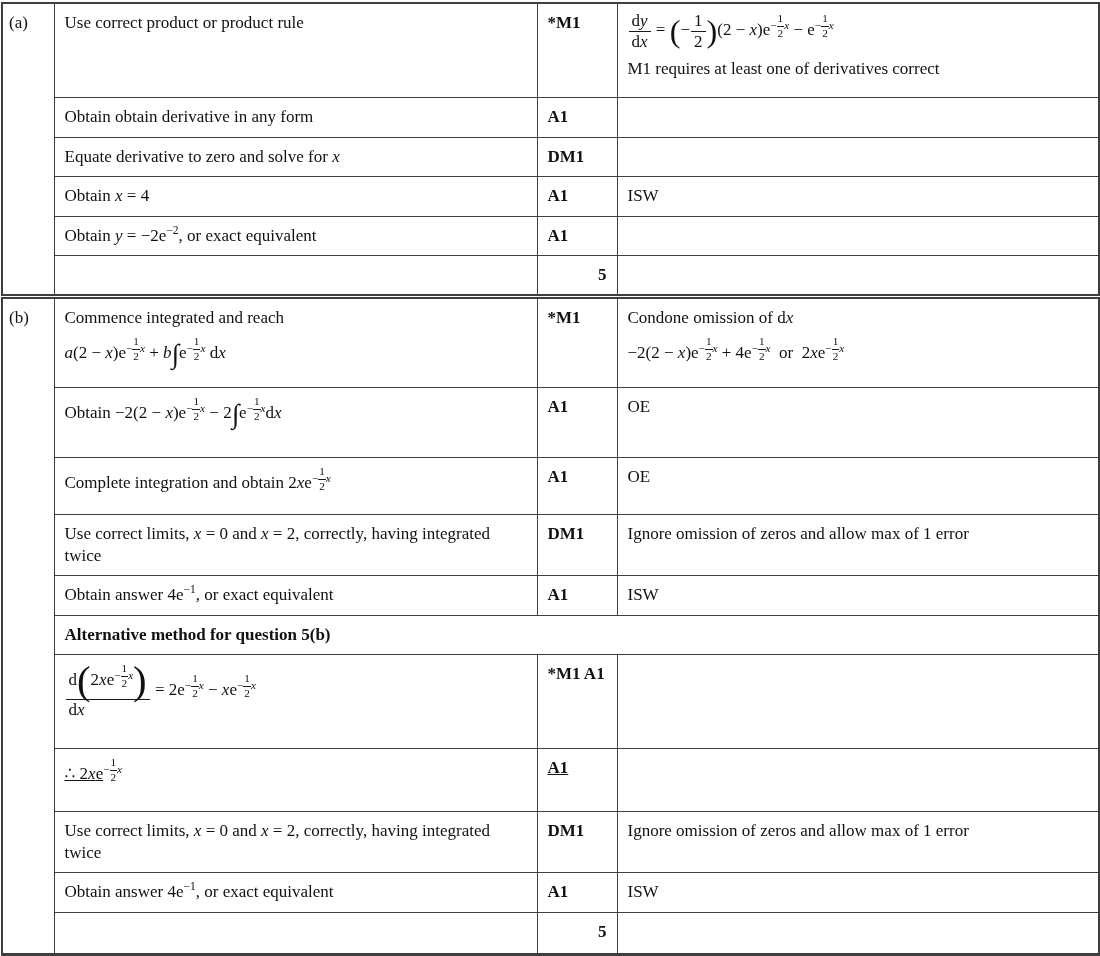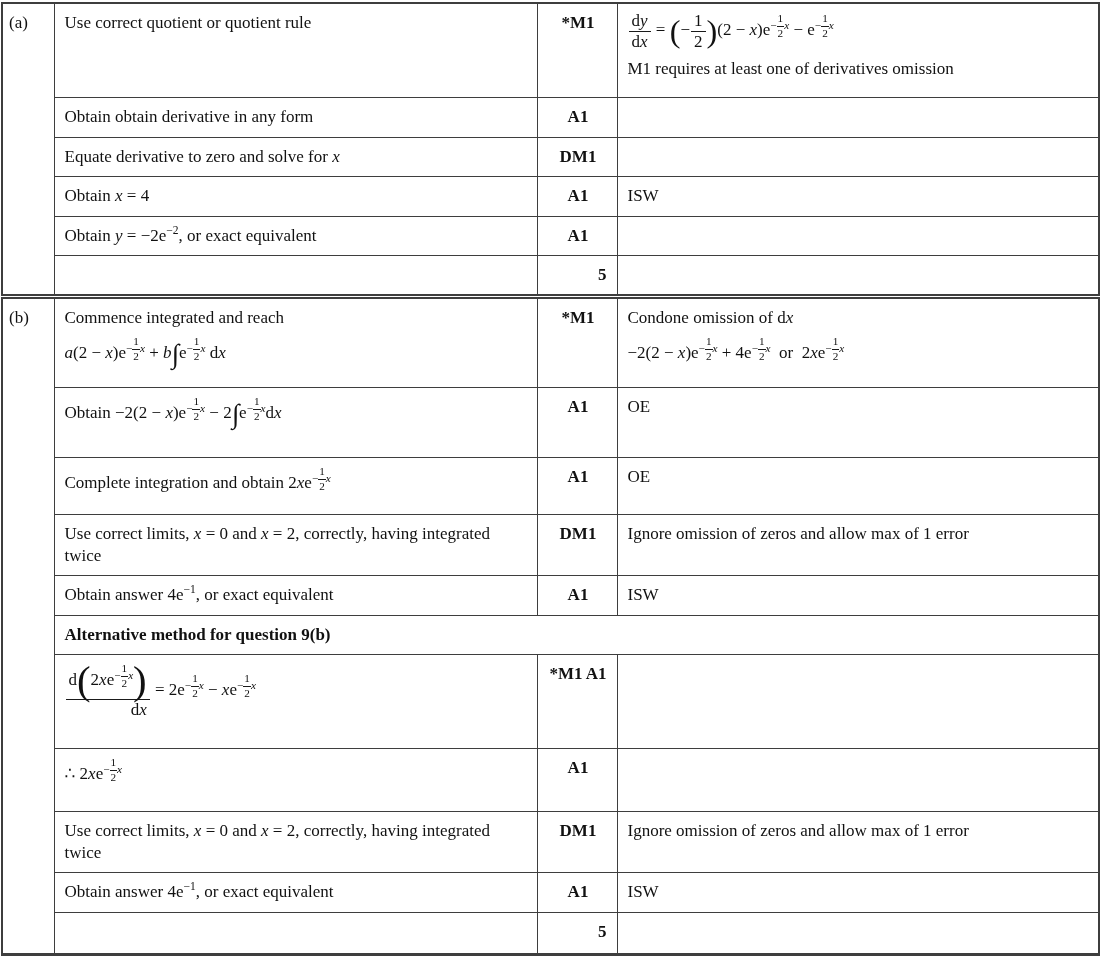"Use correct quotient or quotient" span.rich { text: quotient or quotient -> product or product }
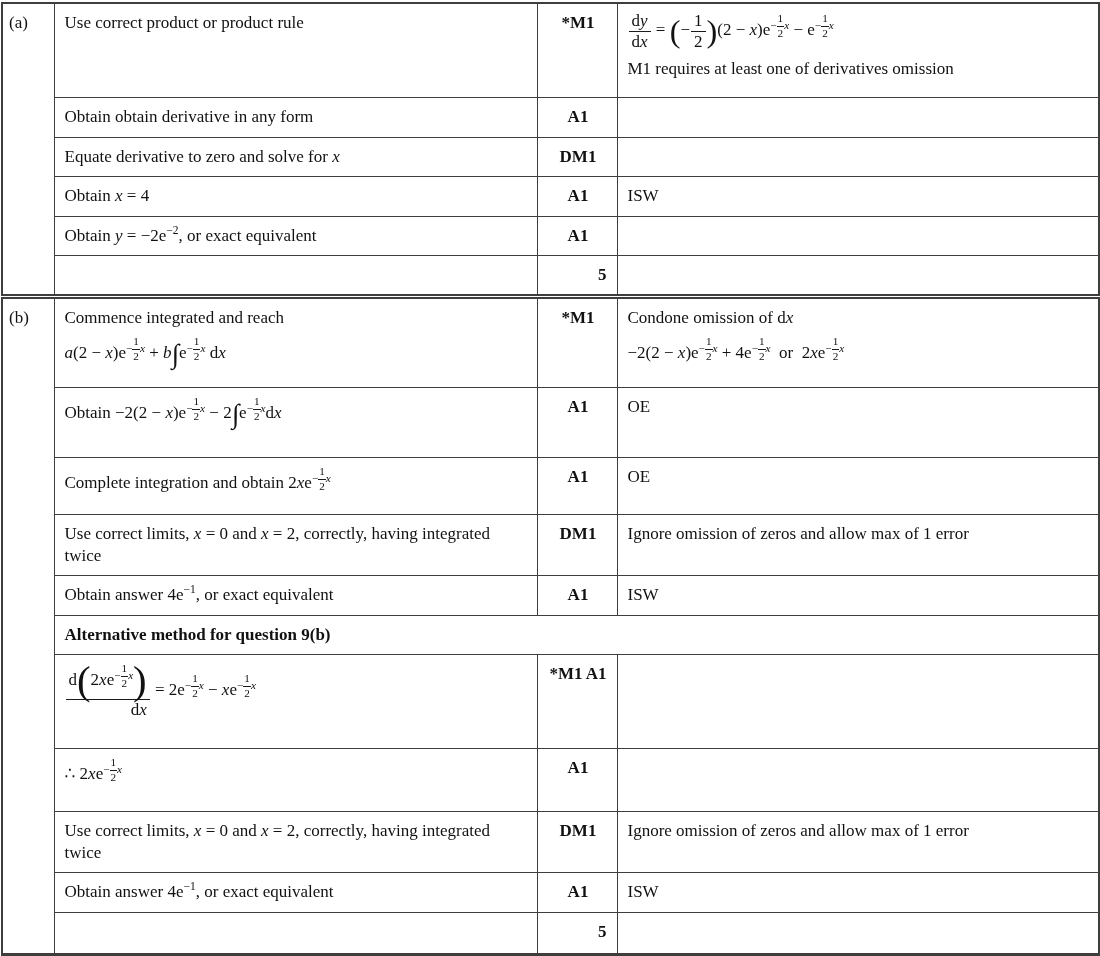"*M1" td.mark-cell { text-align: center -> left }
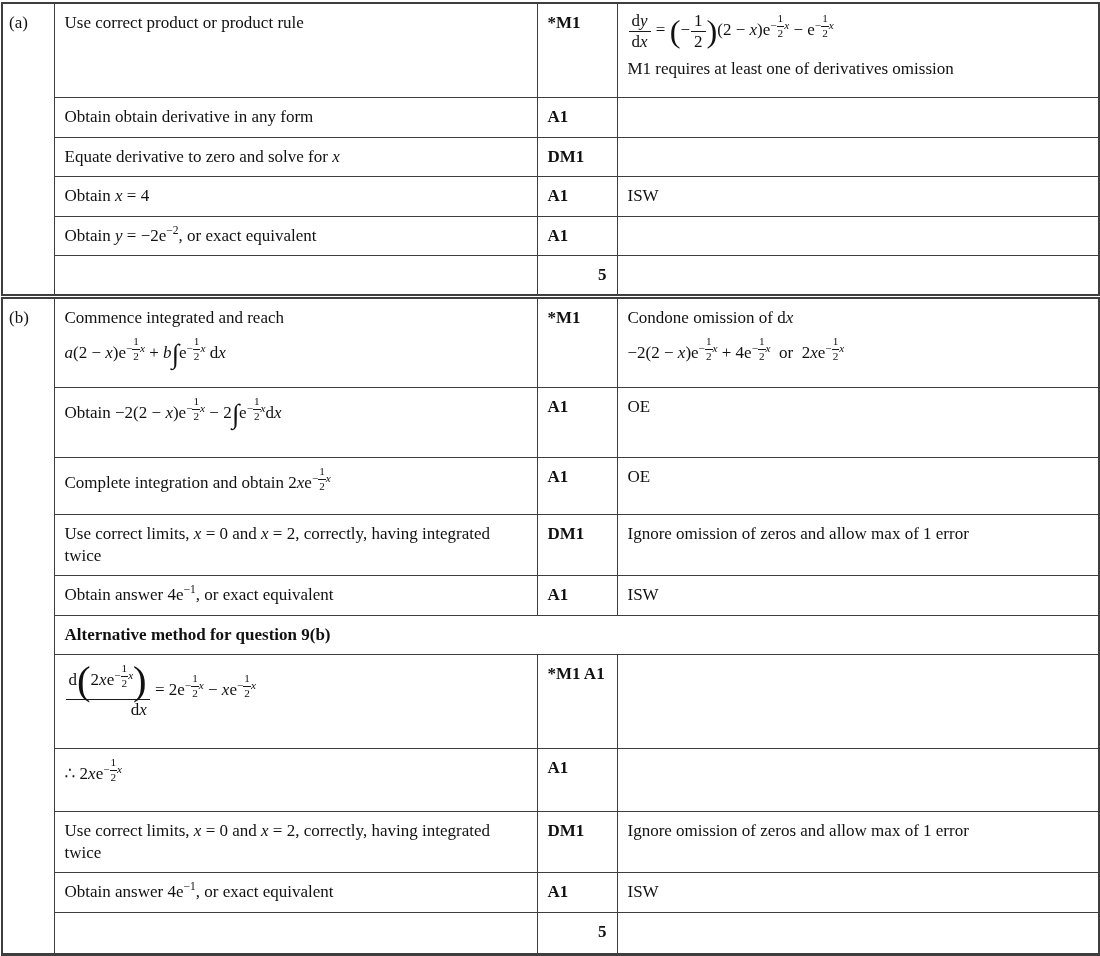"dy" .mfrac { text-align: right -> left }
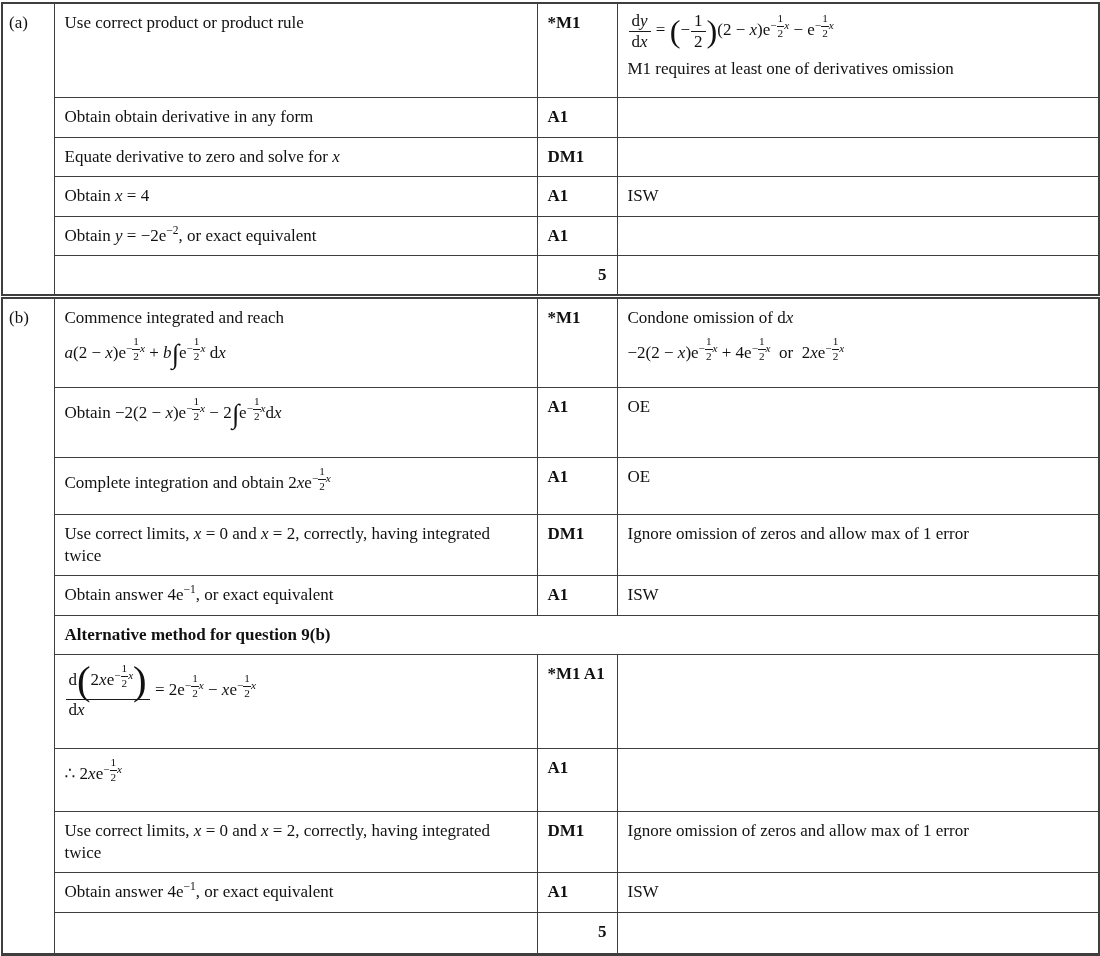"M1 requires at least one" span.rich { text: omission -> correct }
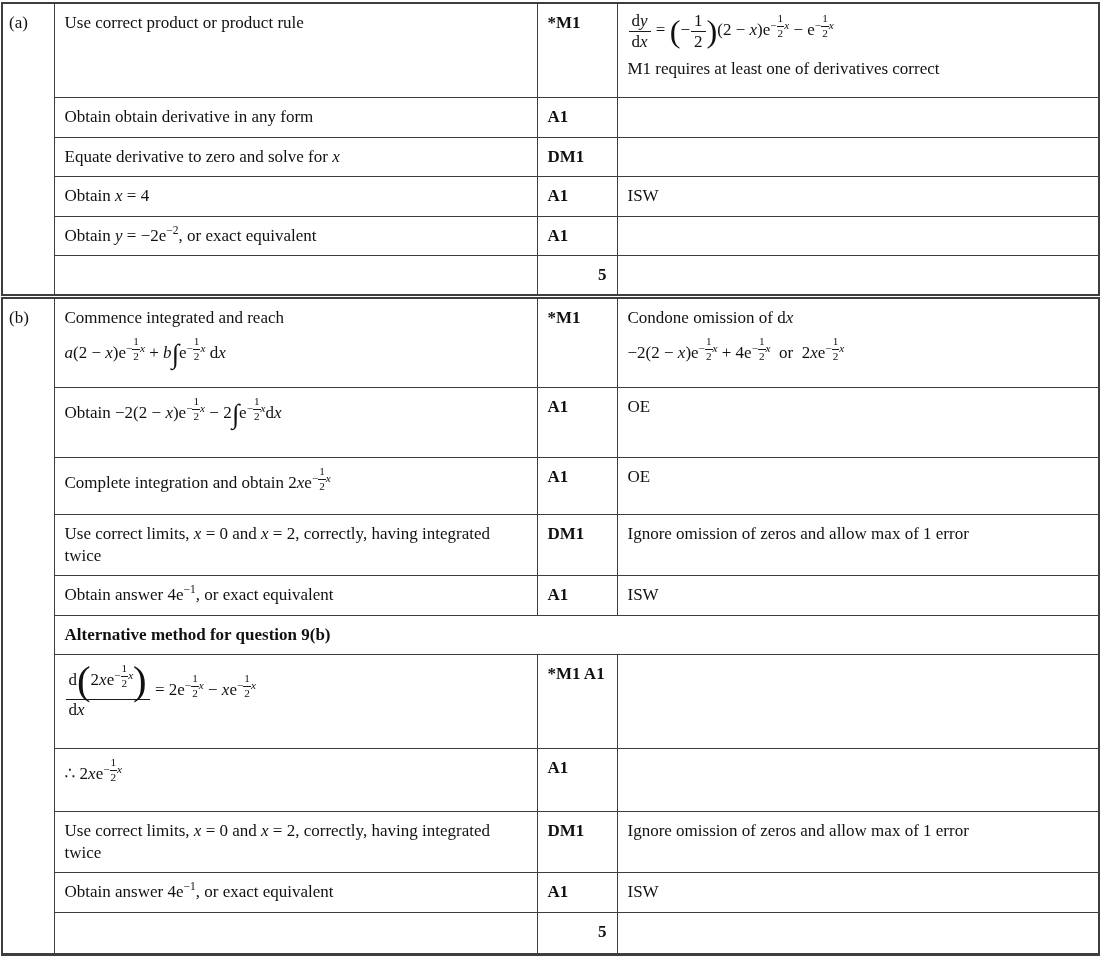"Alternative method for question 9(b)" td.alt-header { text: 9 -> 5 }
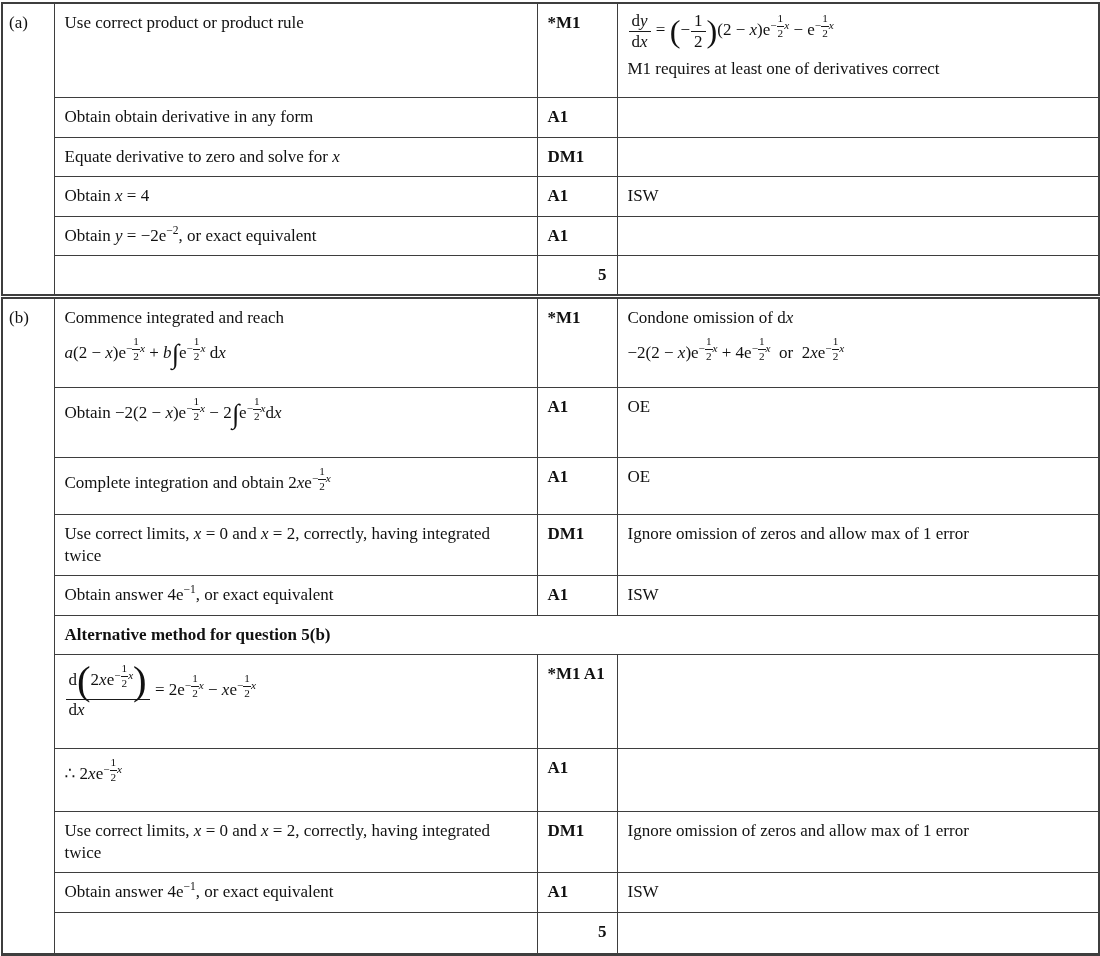"∴ 2xe−" tr { text-decoration: none -> underline }
